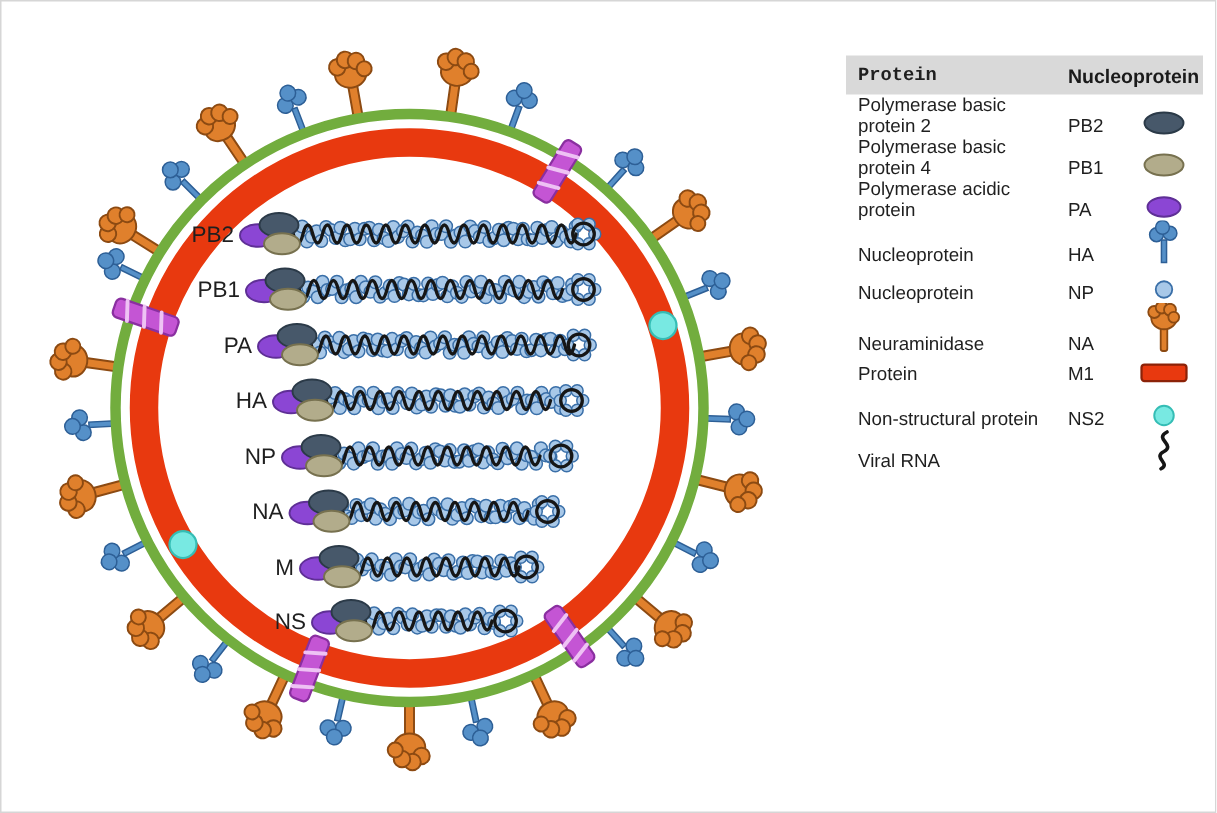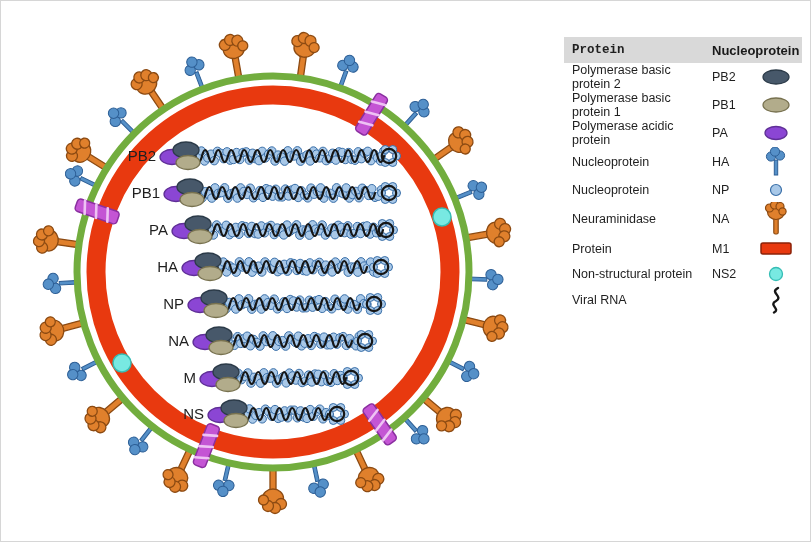"Polymerase basic protein 2" .lg-row { align-items: center -> flex-end }
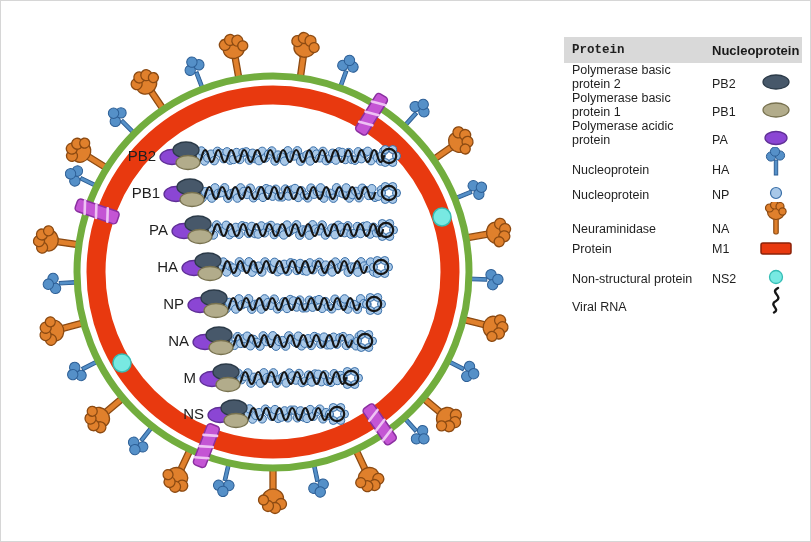"Polymerase basic protein 1" span.lg-protein { text: 1 -> 4 }
